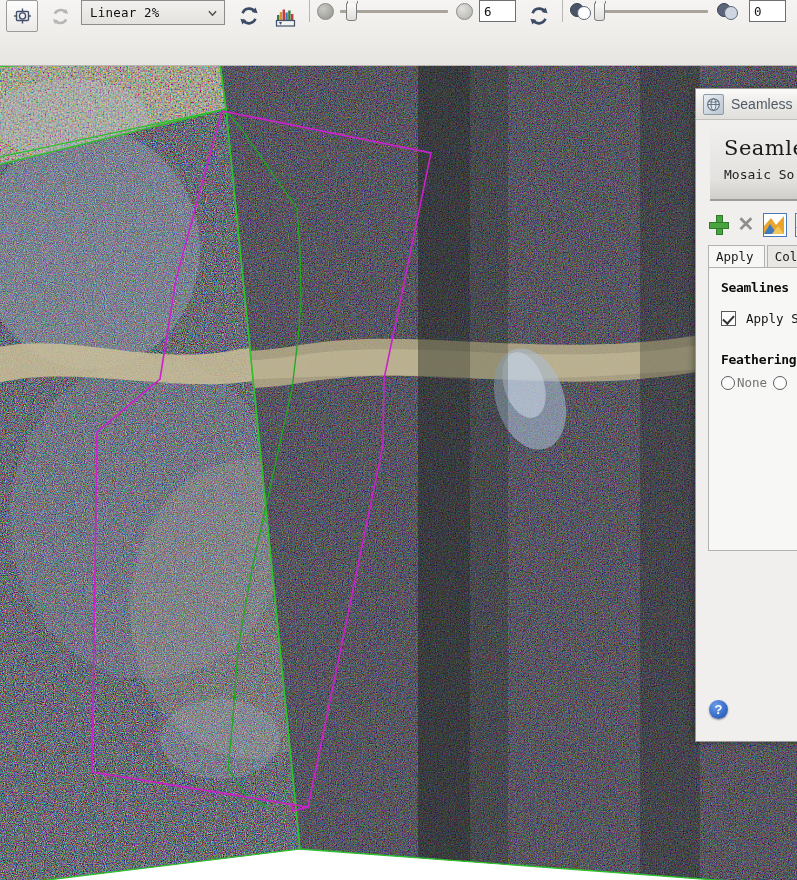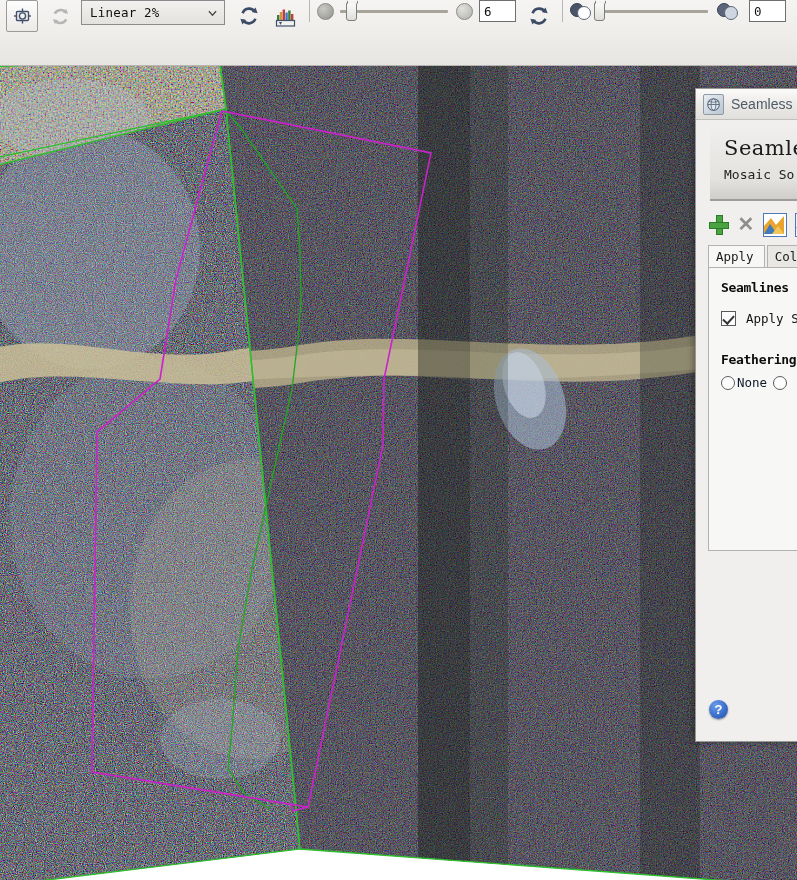"None" .radio-lbl { color: #0f172a -> #737373 }
